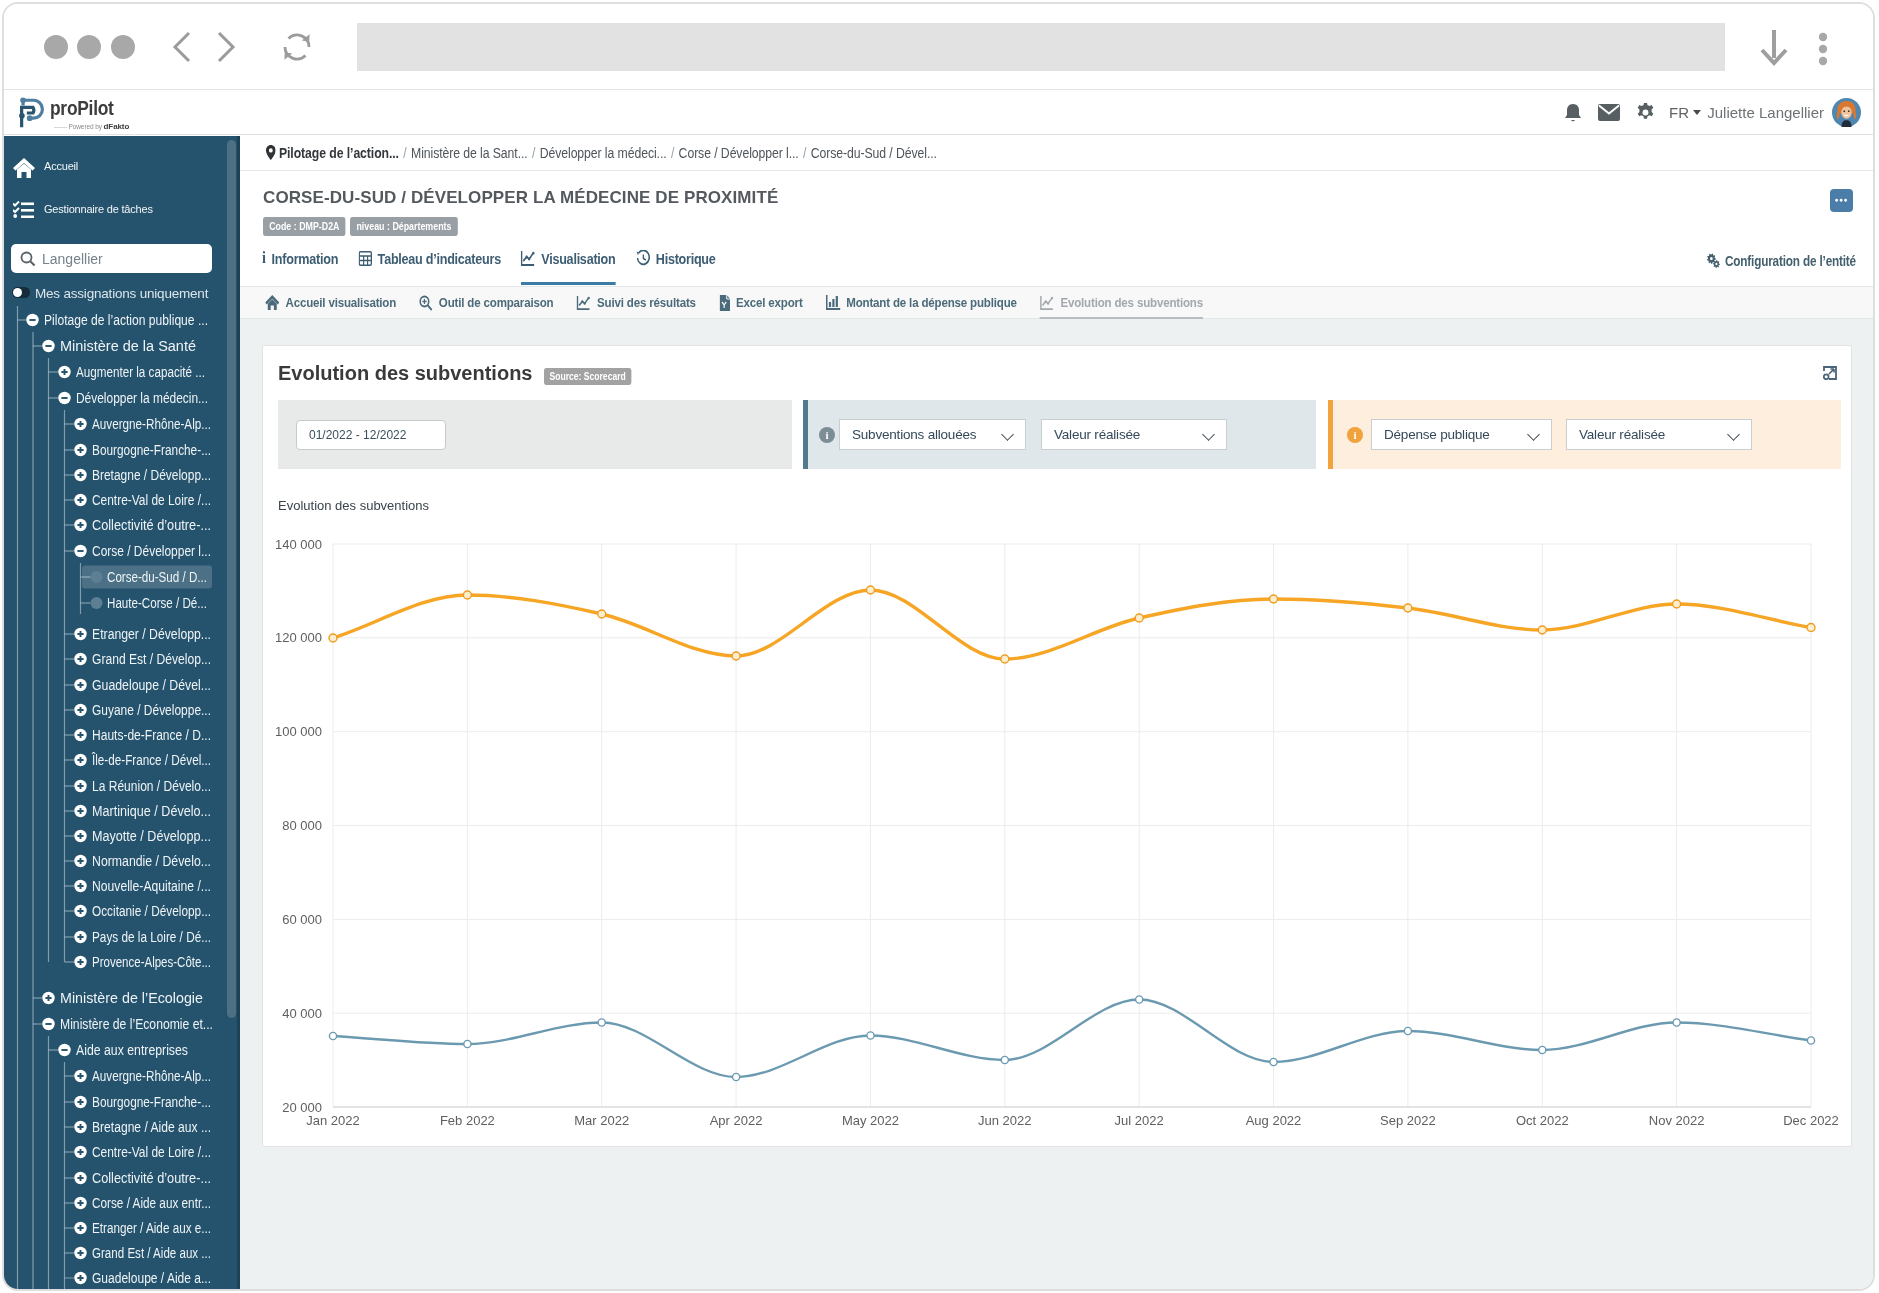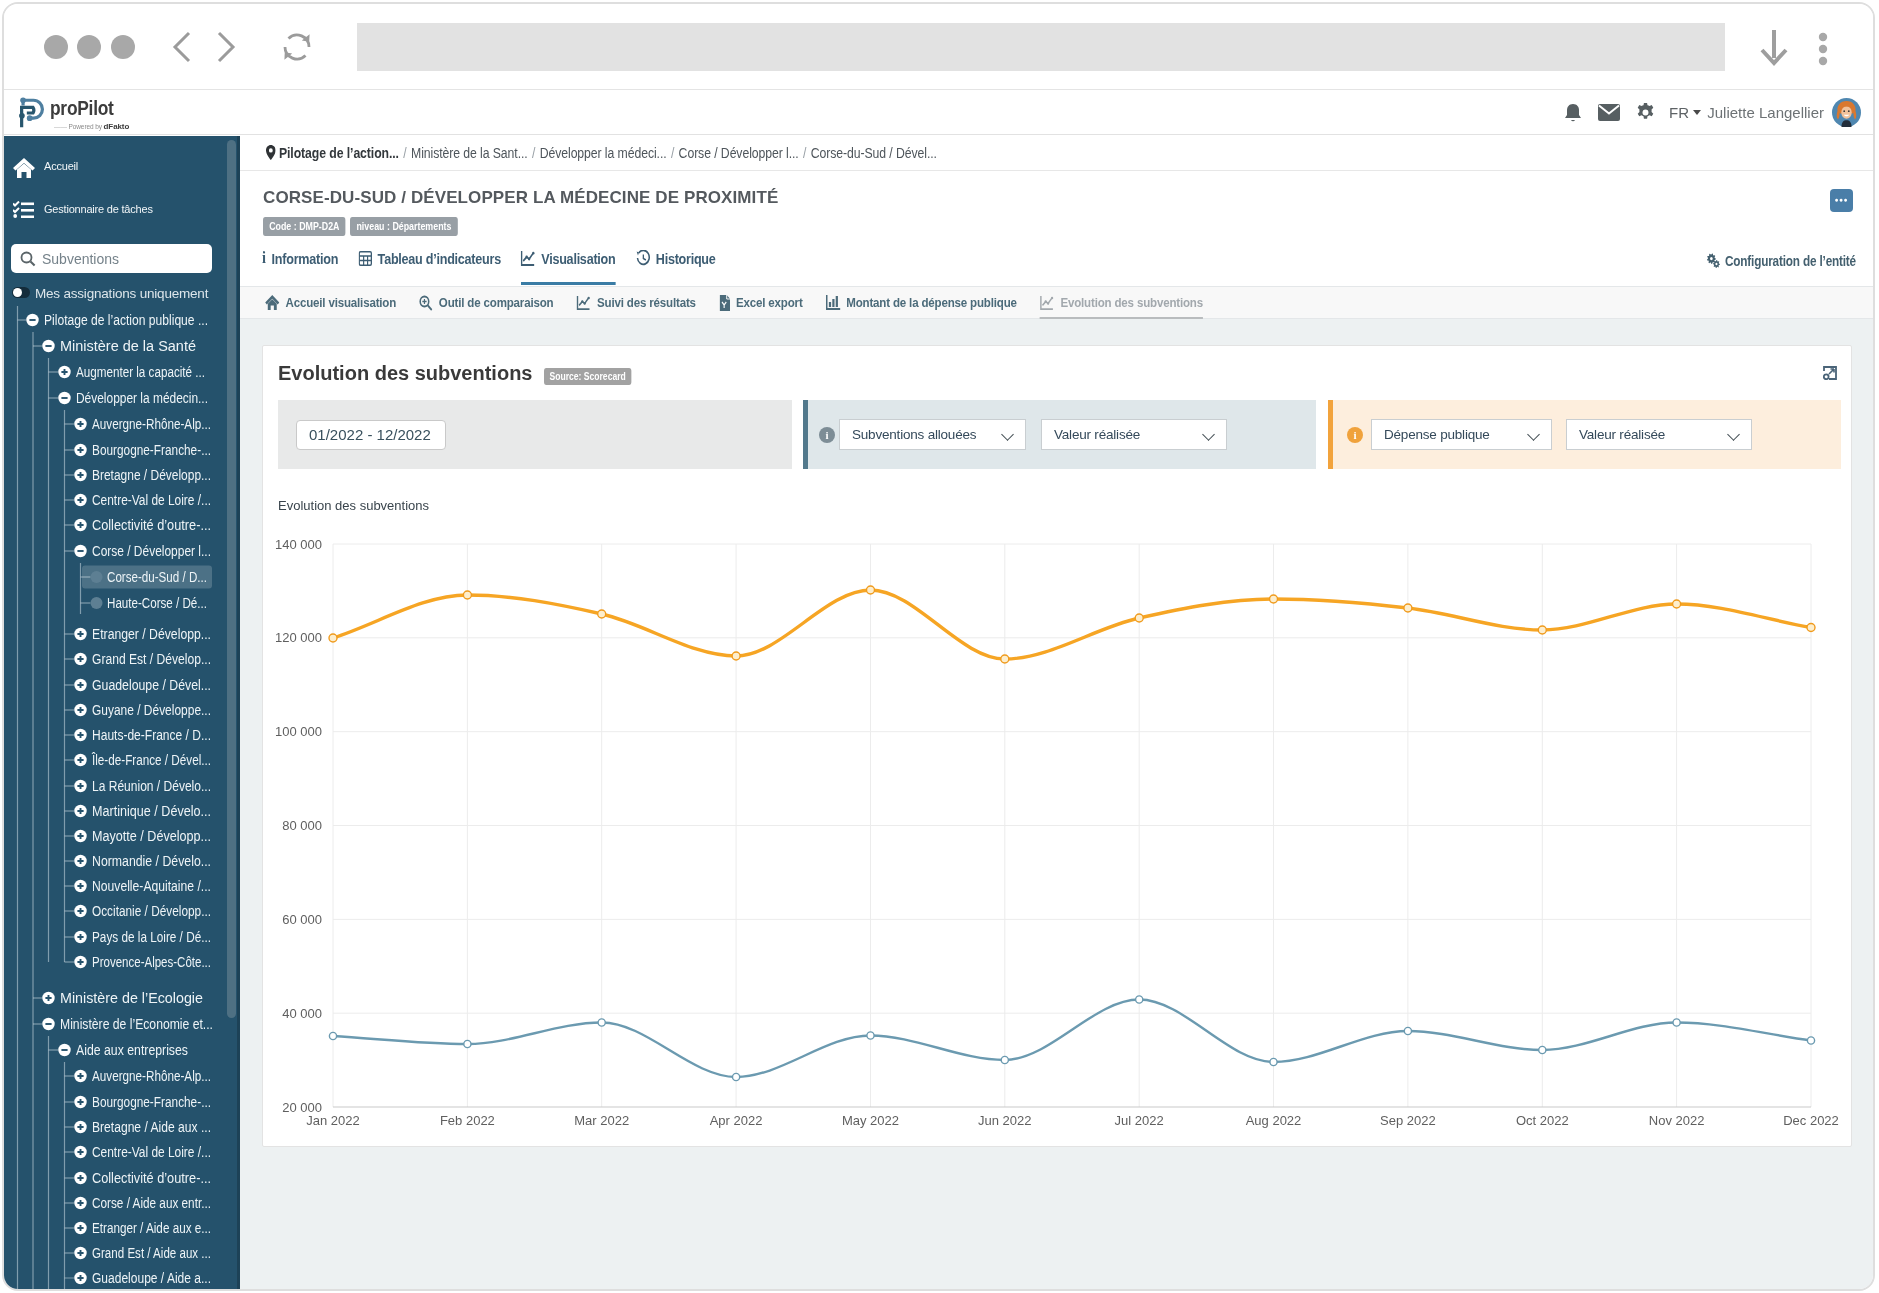"Subventions" span { text: Subventions -> Langellier }
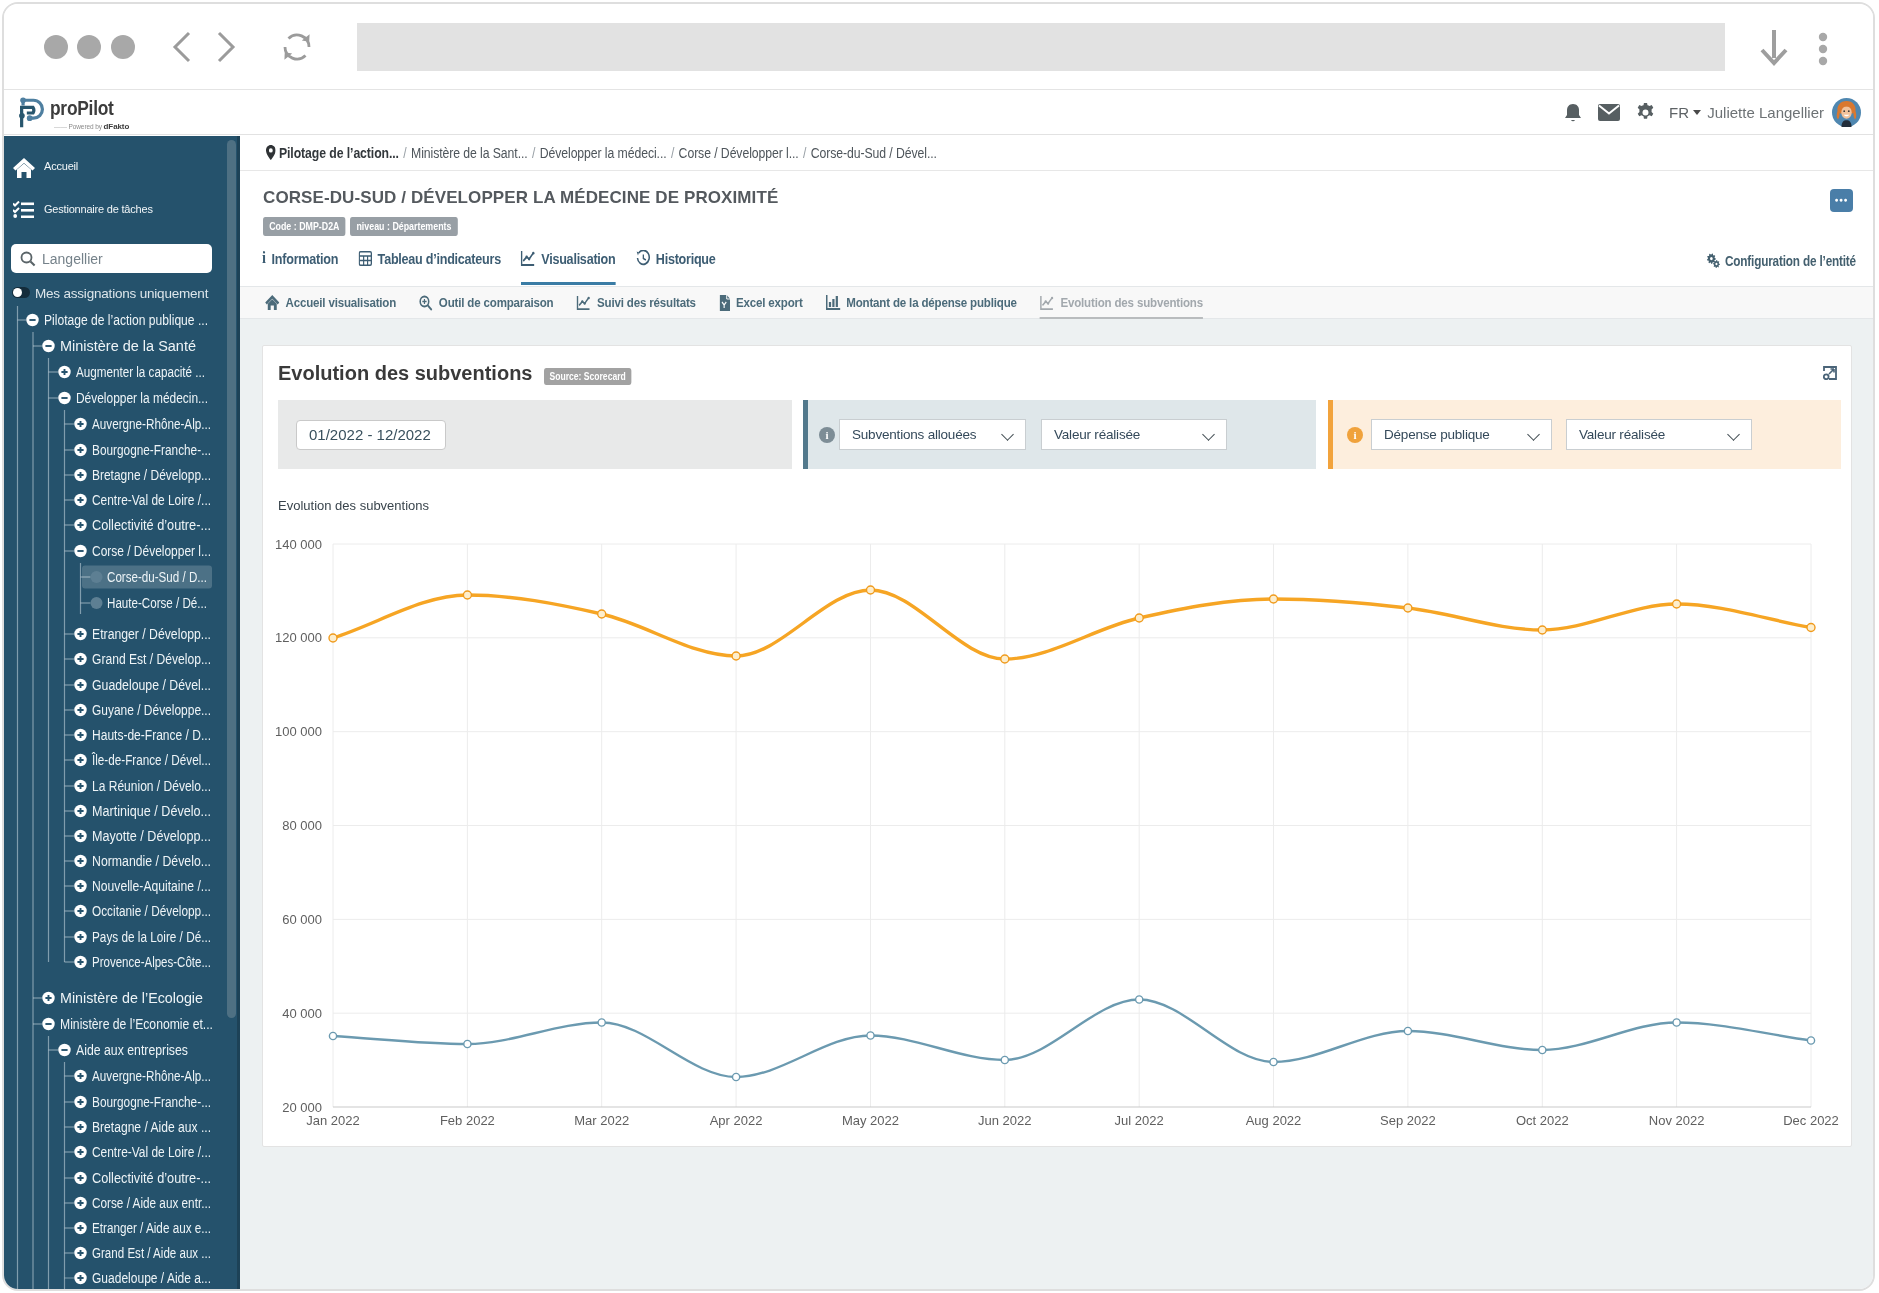"01/2022 - 12/2022" .finput { font-size: 15px -> 12px }
